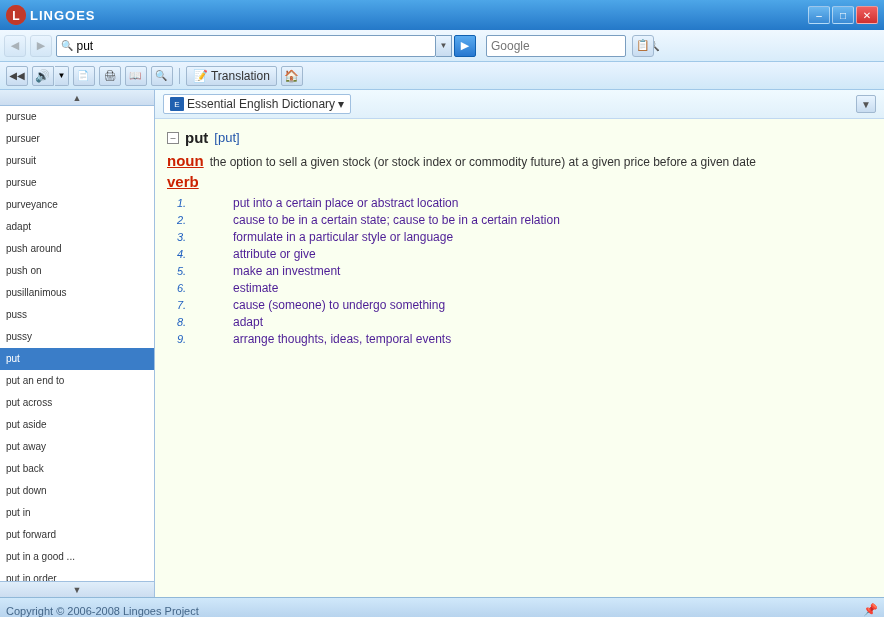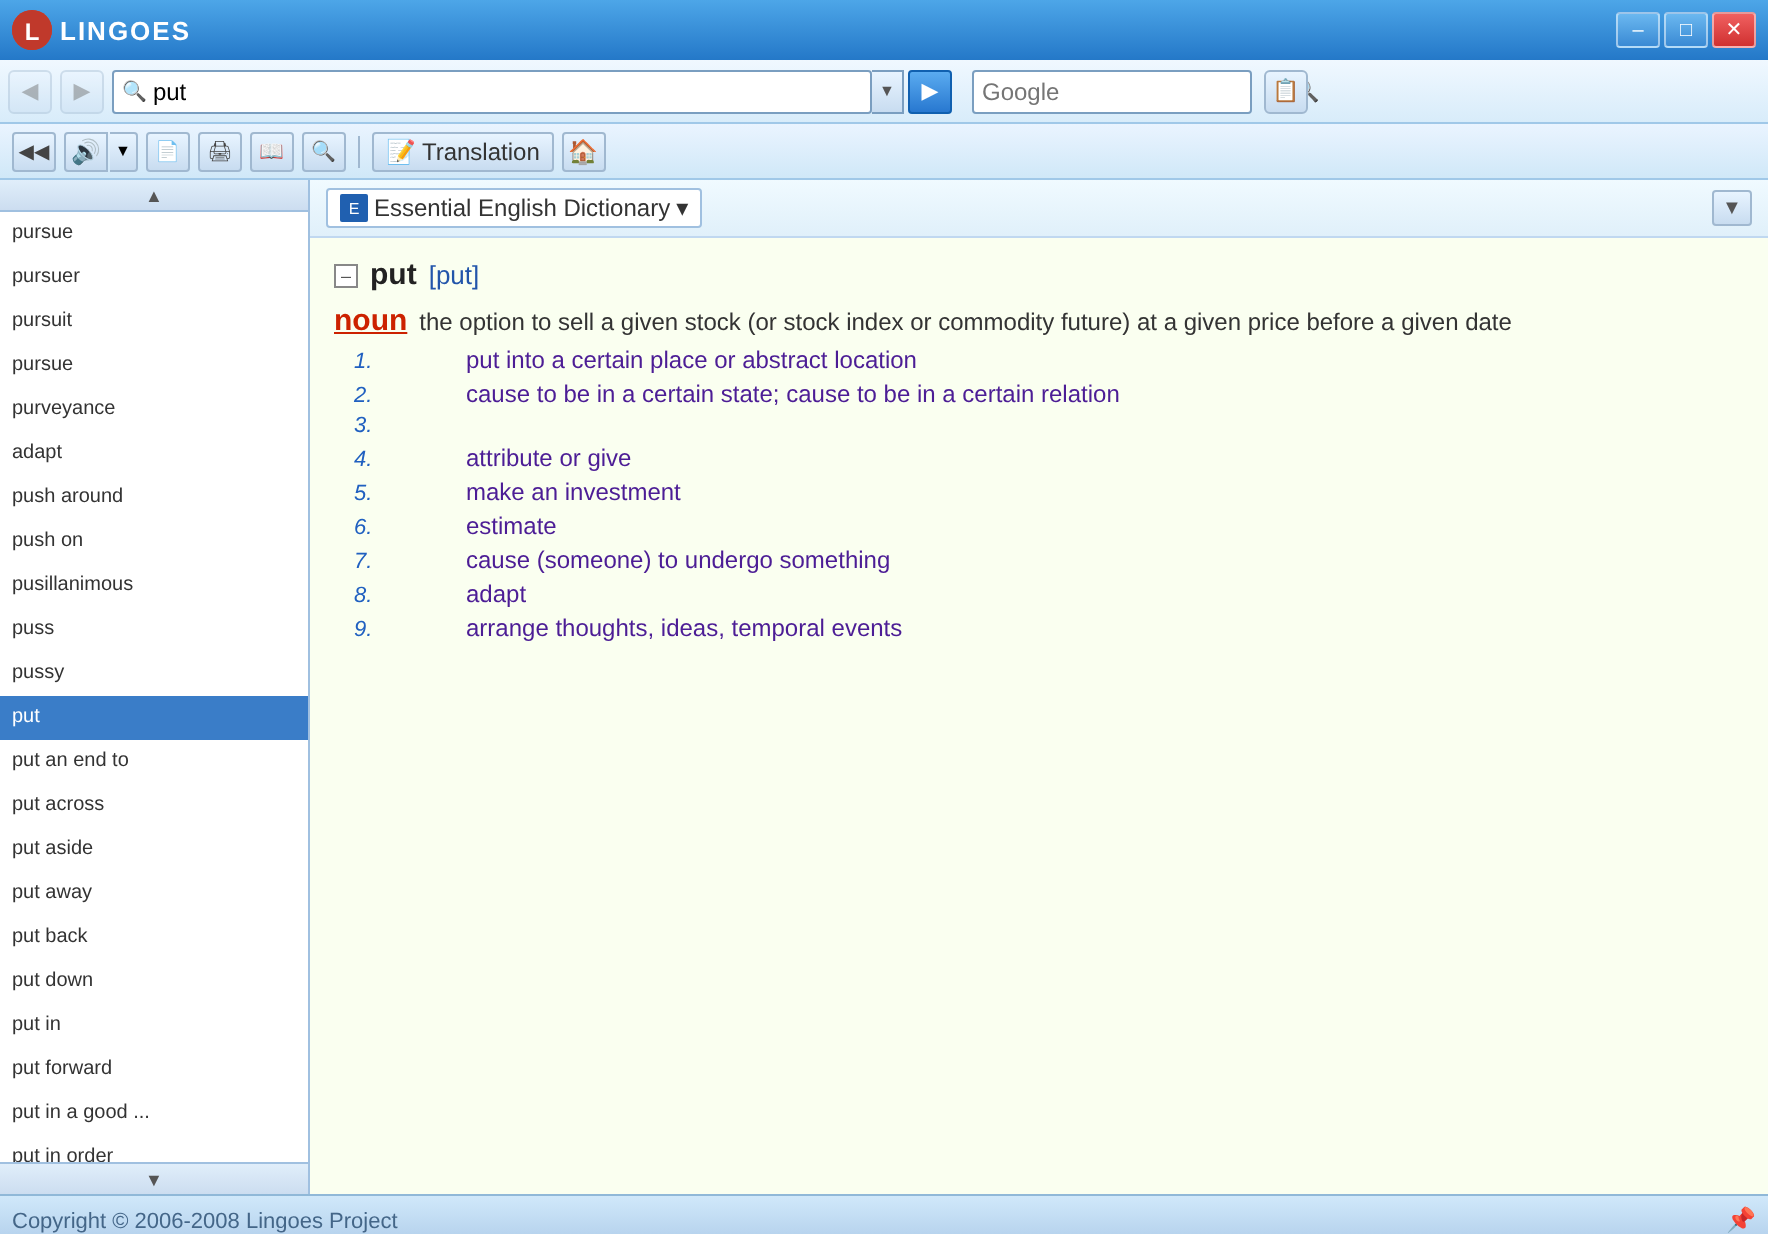"verb" div.dict-verb-line { html: none -> <div> <span>verb</span> </div> }
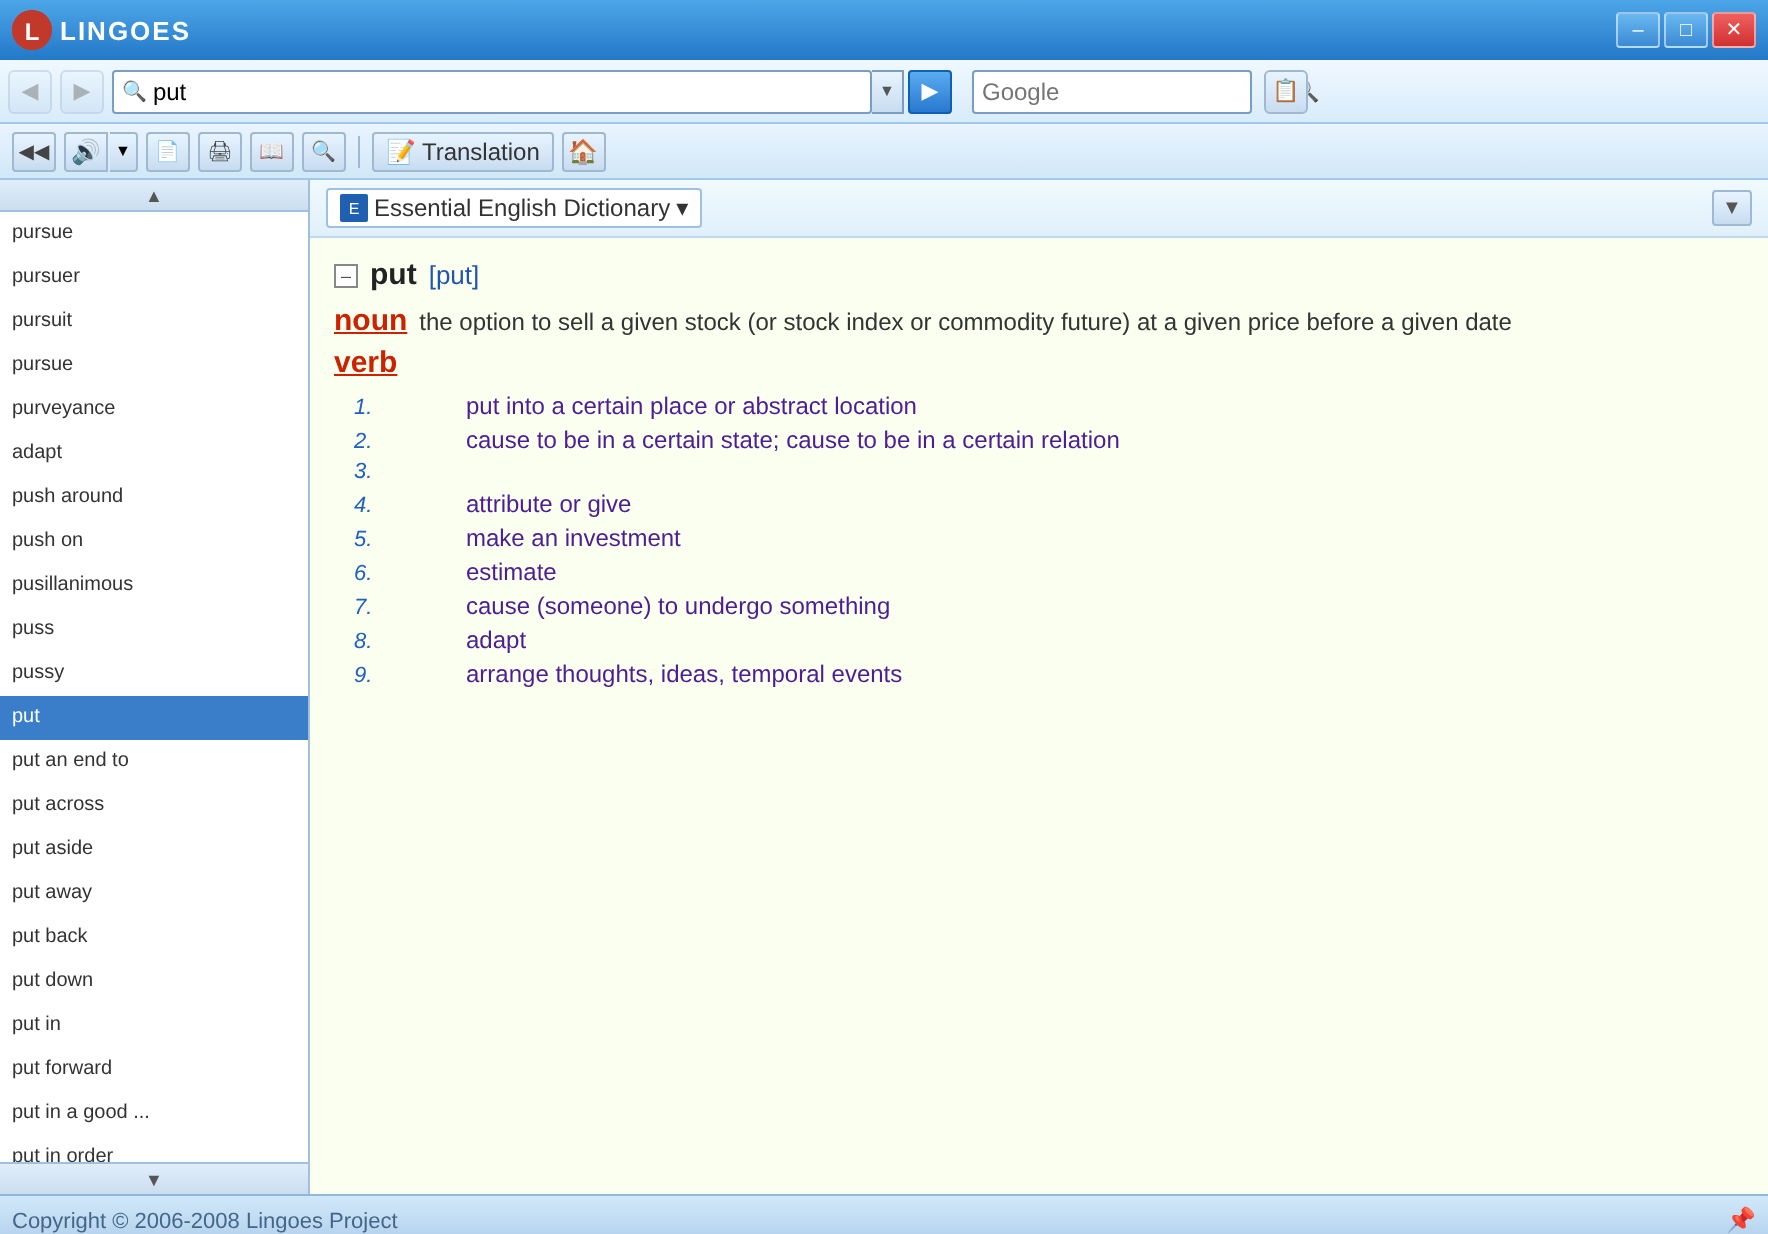"formulate in a particular style" span.dict-def-text { html: none -> <span>formulate in a particular style or language</span> }
